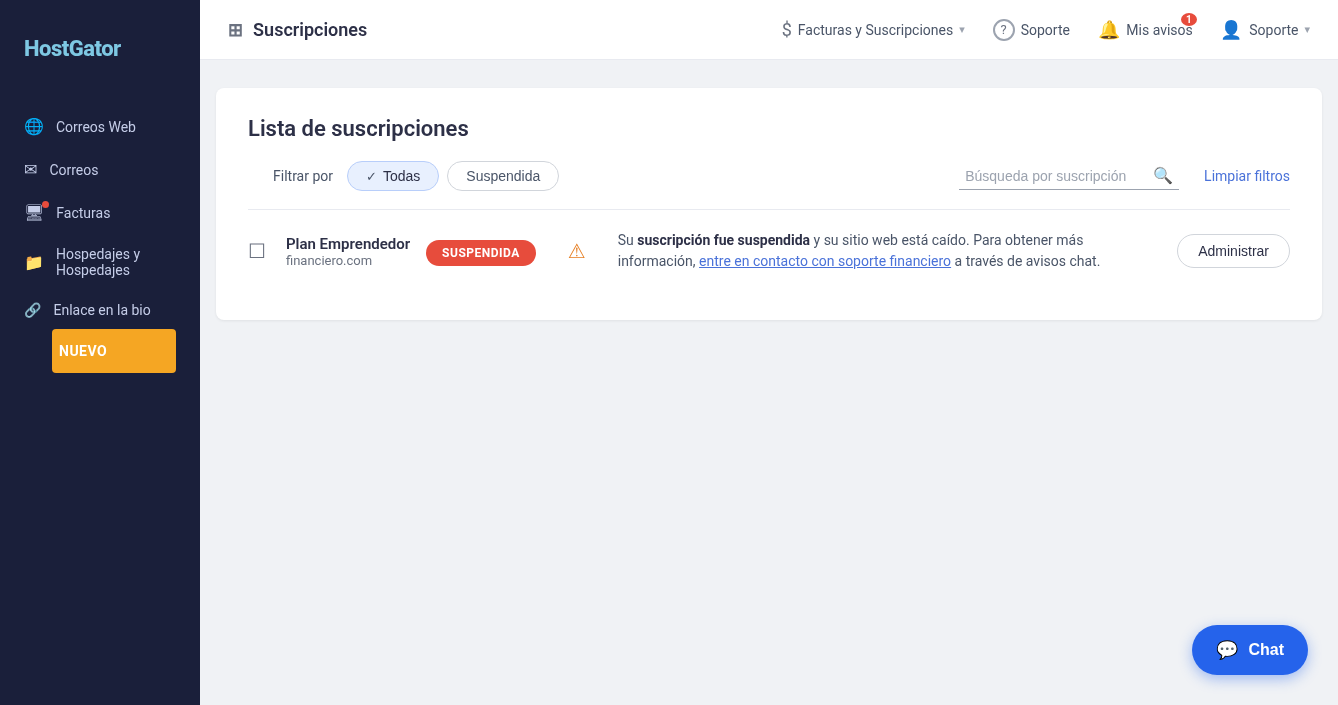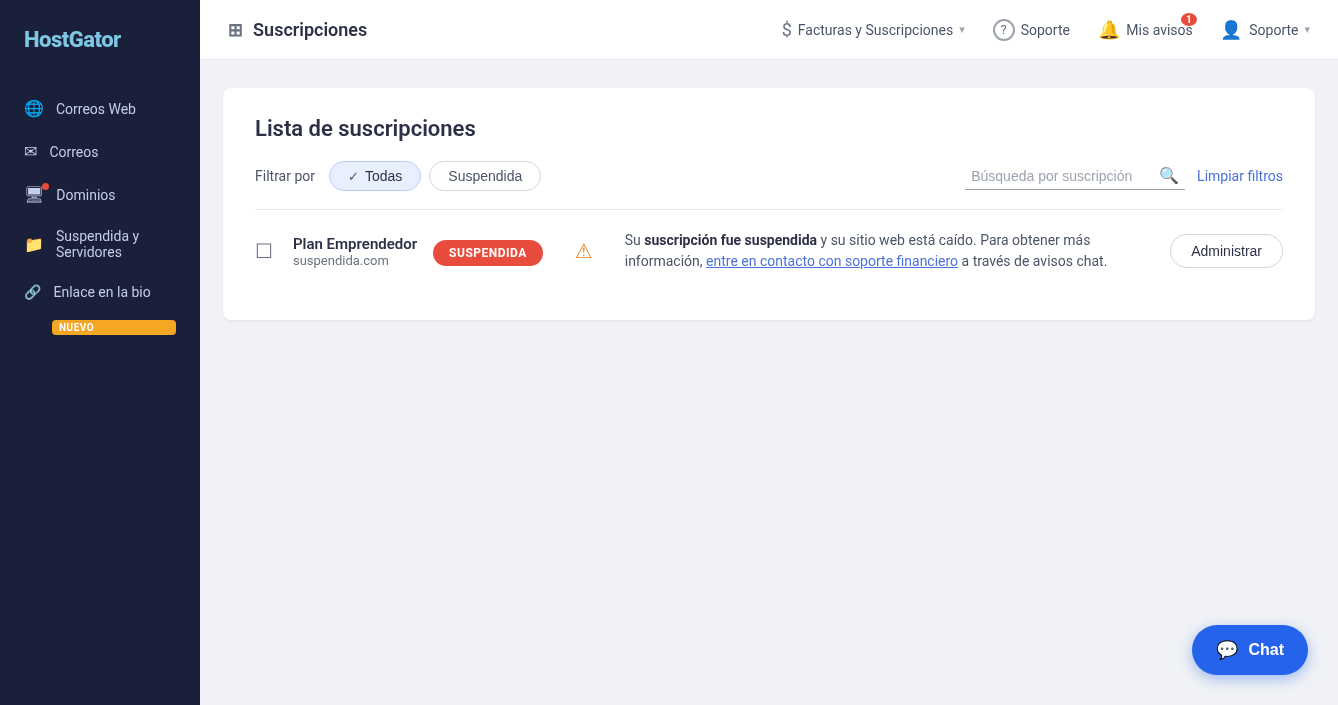"HostGator" .sidebar-logo { padding: 27px 24px -> 36px 24px }
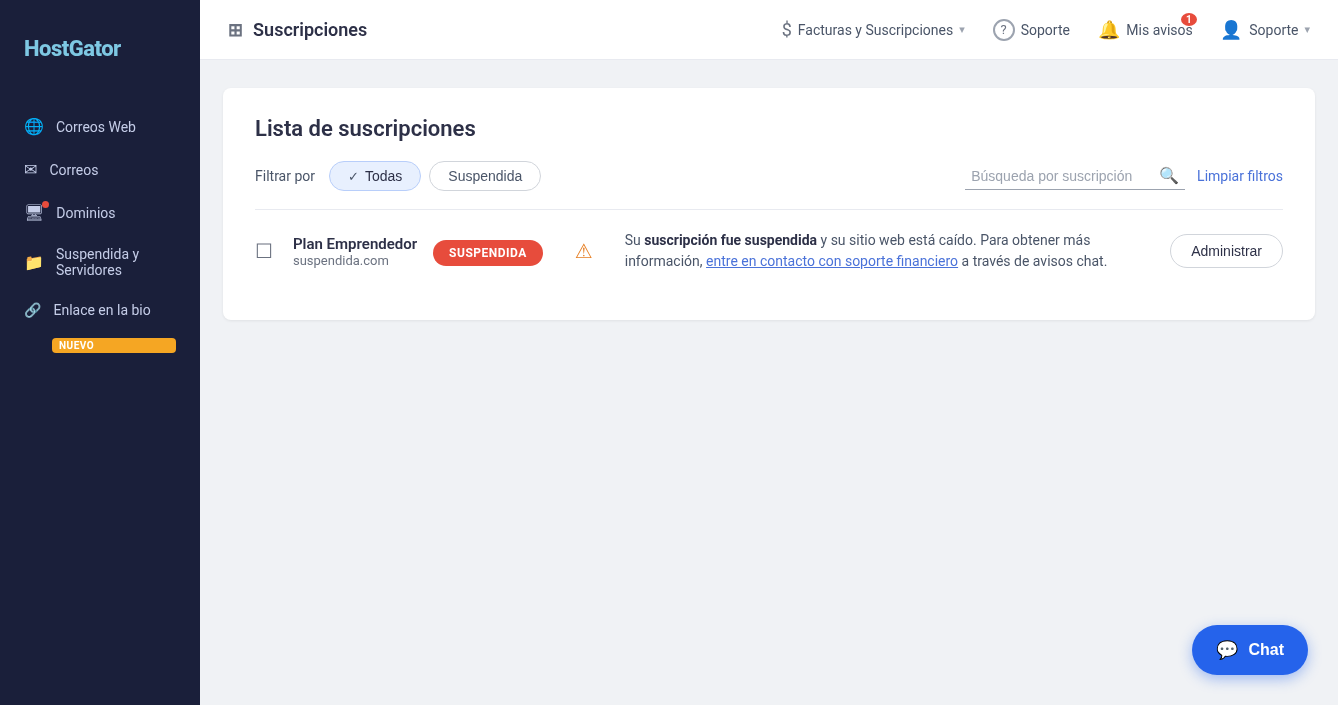"Lista de suscripciones" .content { padding: 28px 23px -> 28px 16px }
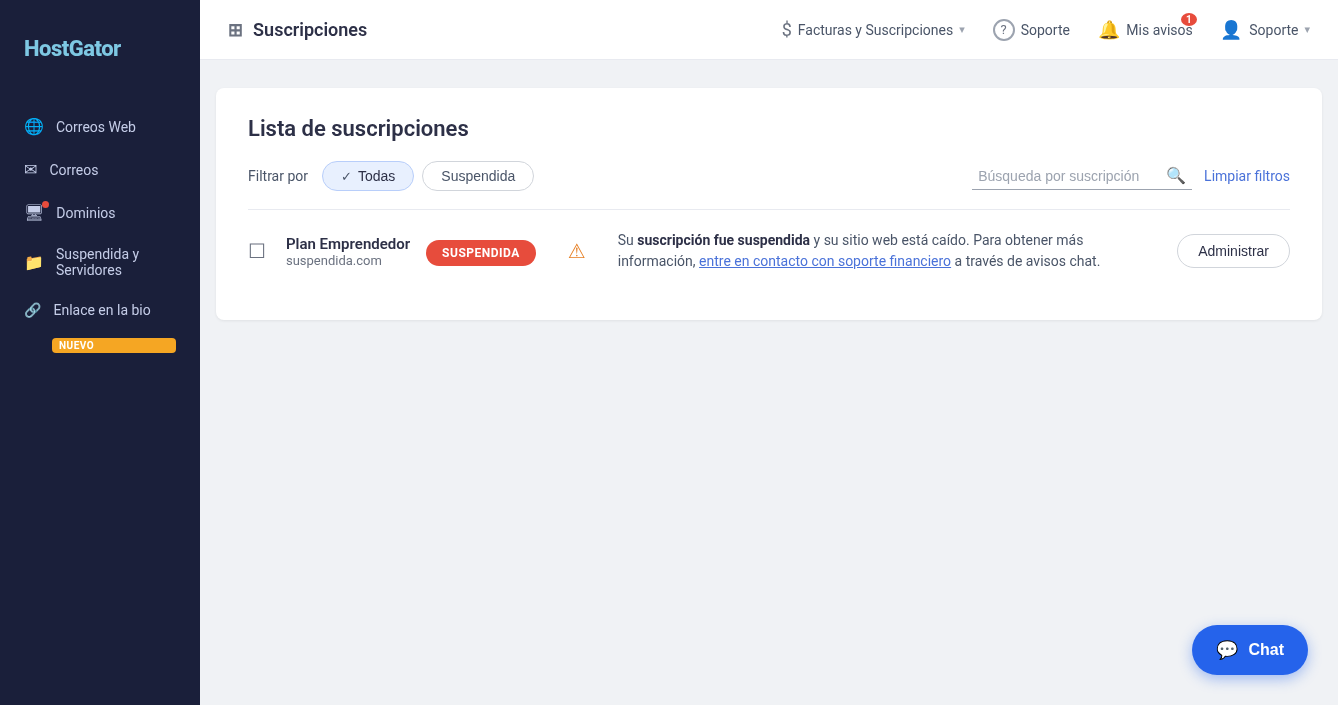"Filtrar por" .filters-row { margin-left: none -> 25px }
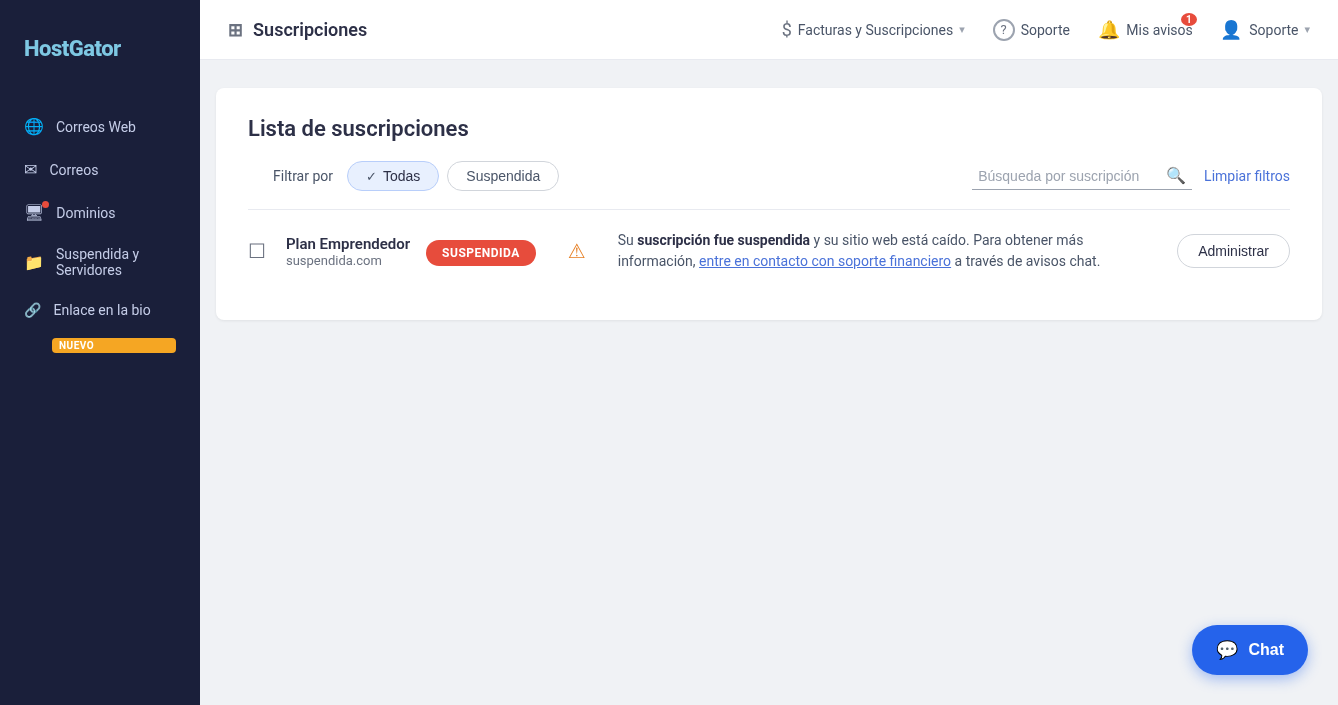"Búsqueda por suscripción" .search-area { gap: 12px -> 25px }
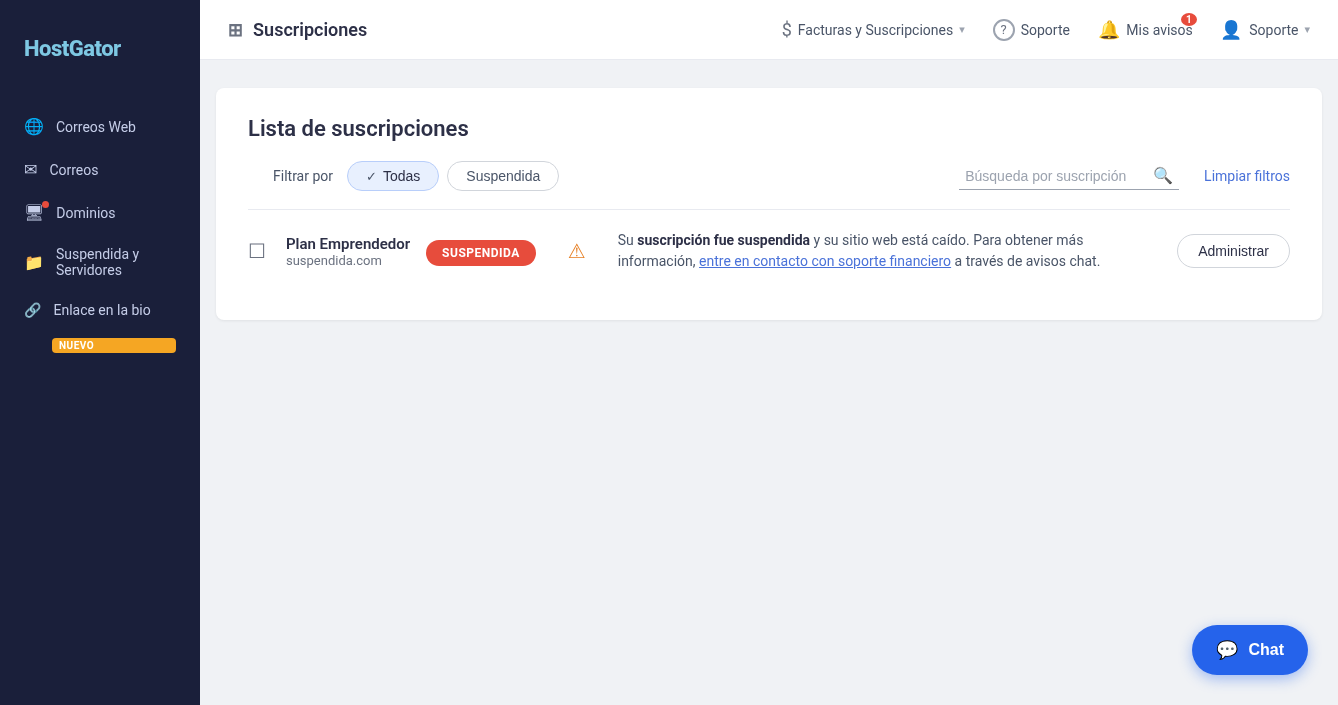"Dominios" span { text: Dominios -> Facturas }
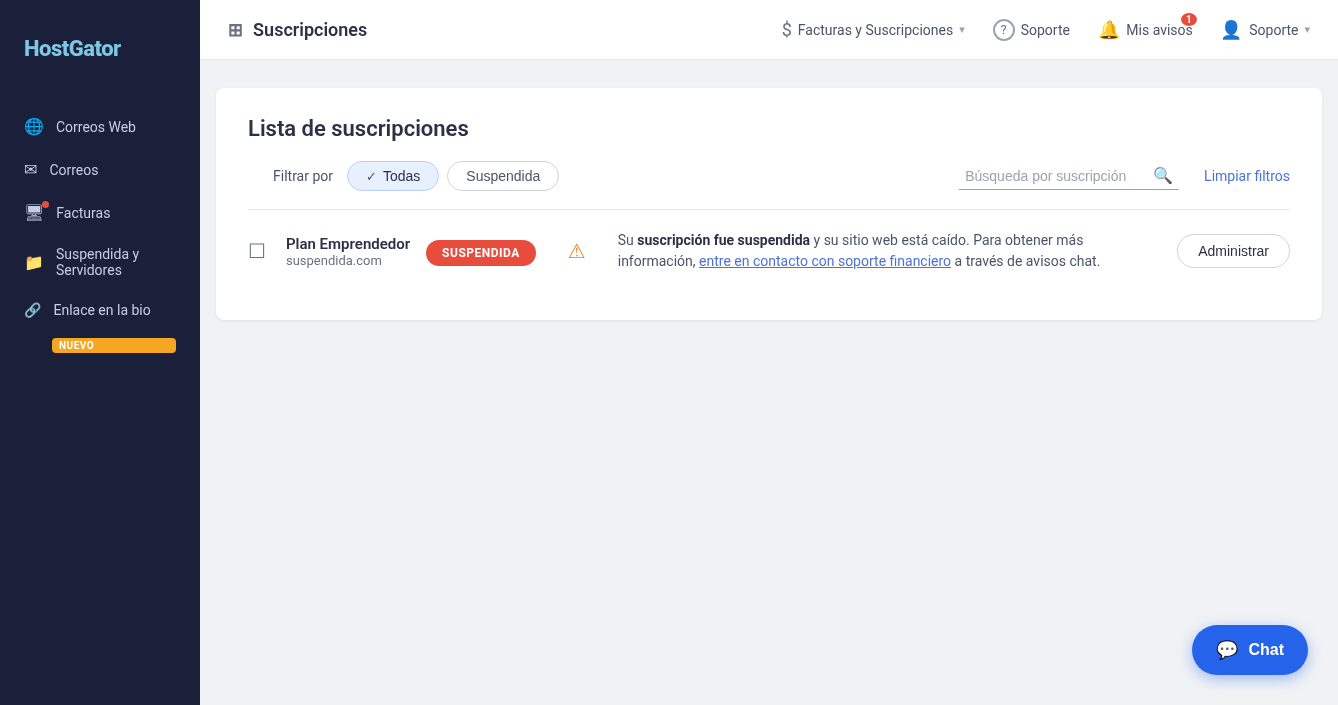"Suspendida y Servidores" span { text: Suspendida y Servidores -> Hospedajes y Hospedajes }
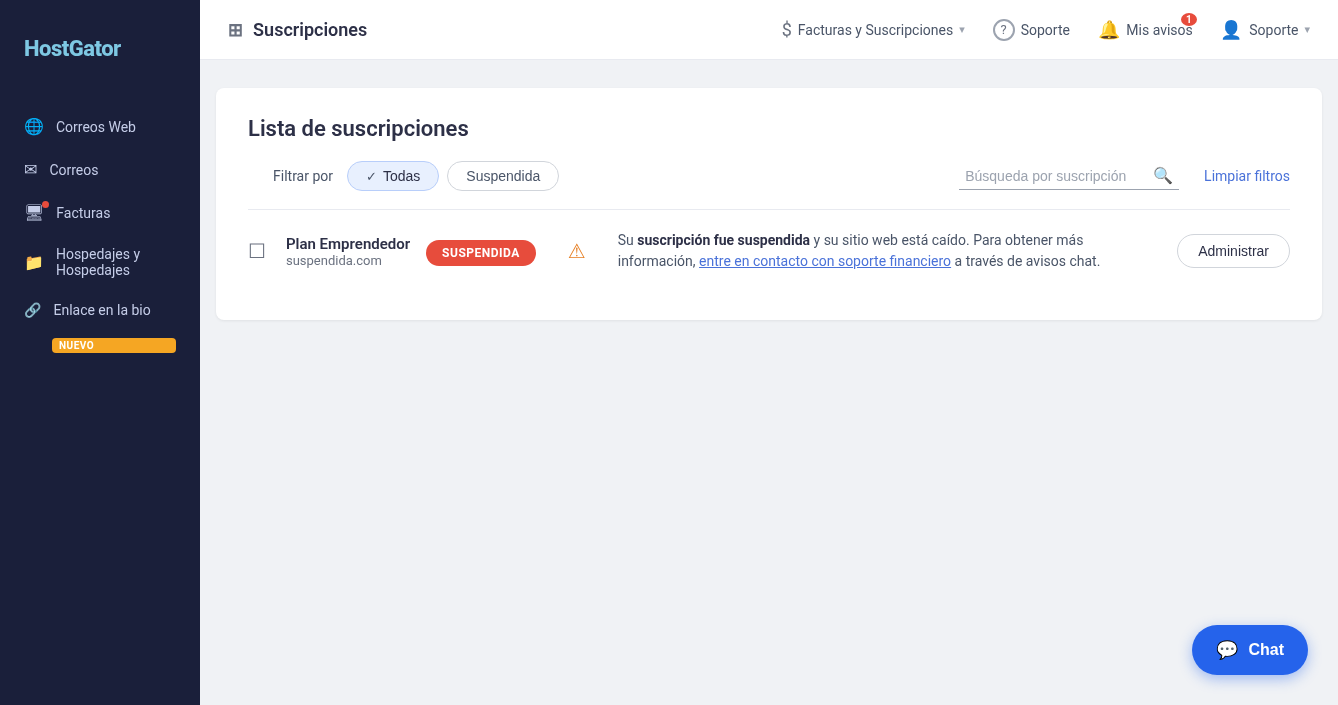"suspendida.com" span.sub-domain { text: suspendida.com -> financiero.com }
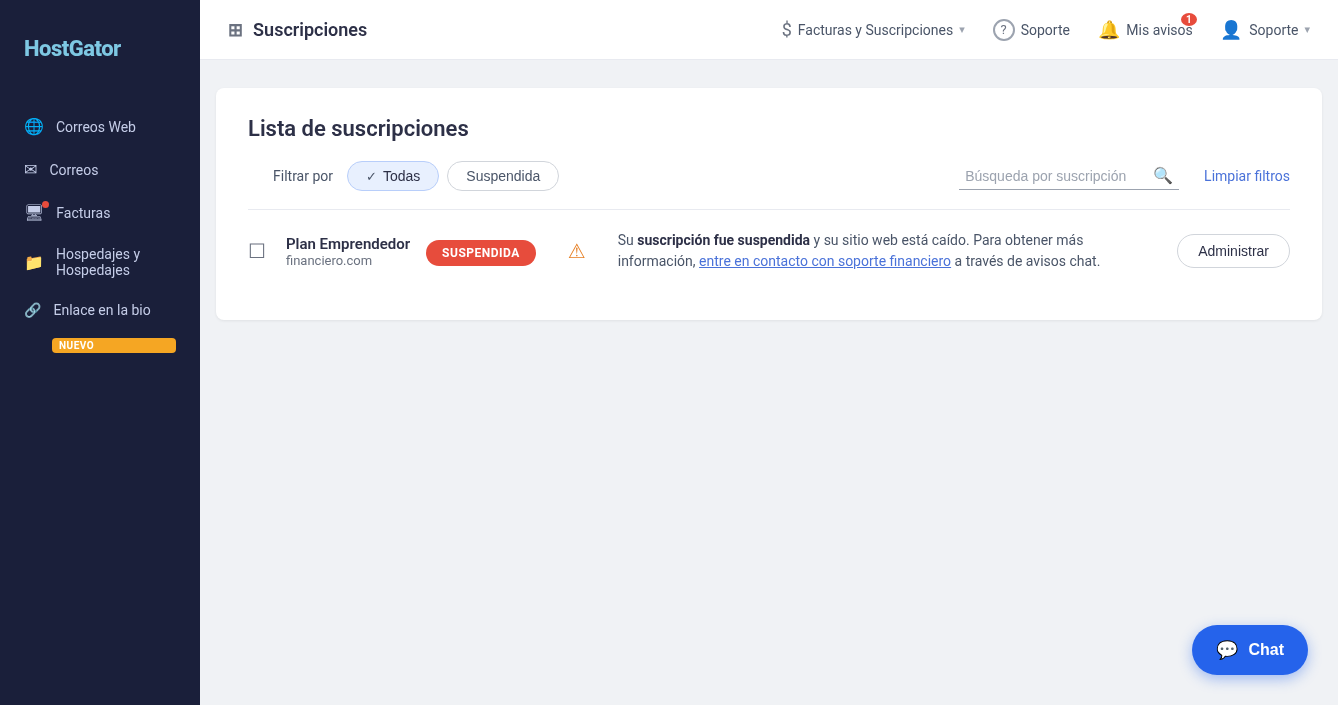"NUEVO" .nuevo-badge { font-size: 10px -> 14px; margin-top: 20px -> 11px; padding: 2px 7px -> 14px 7px }
